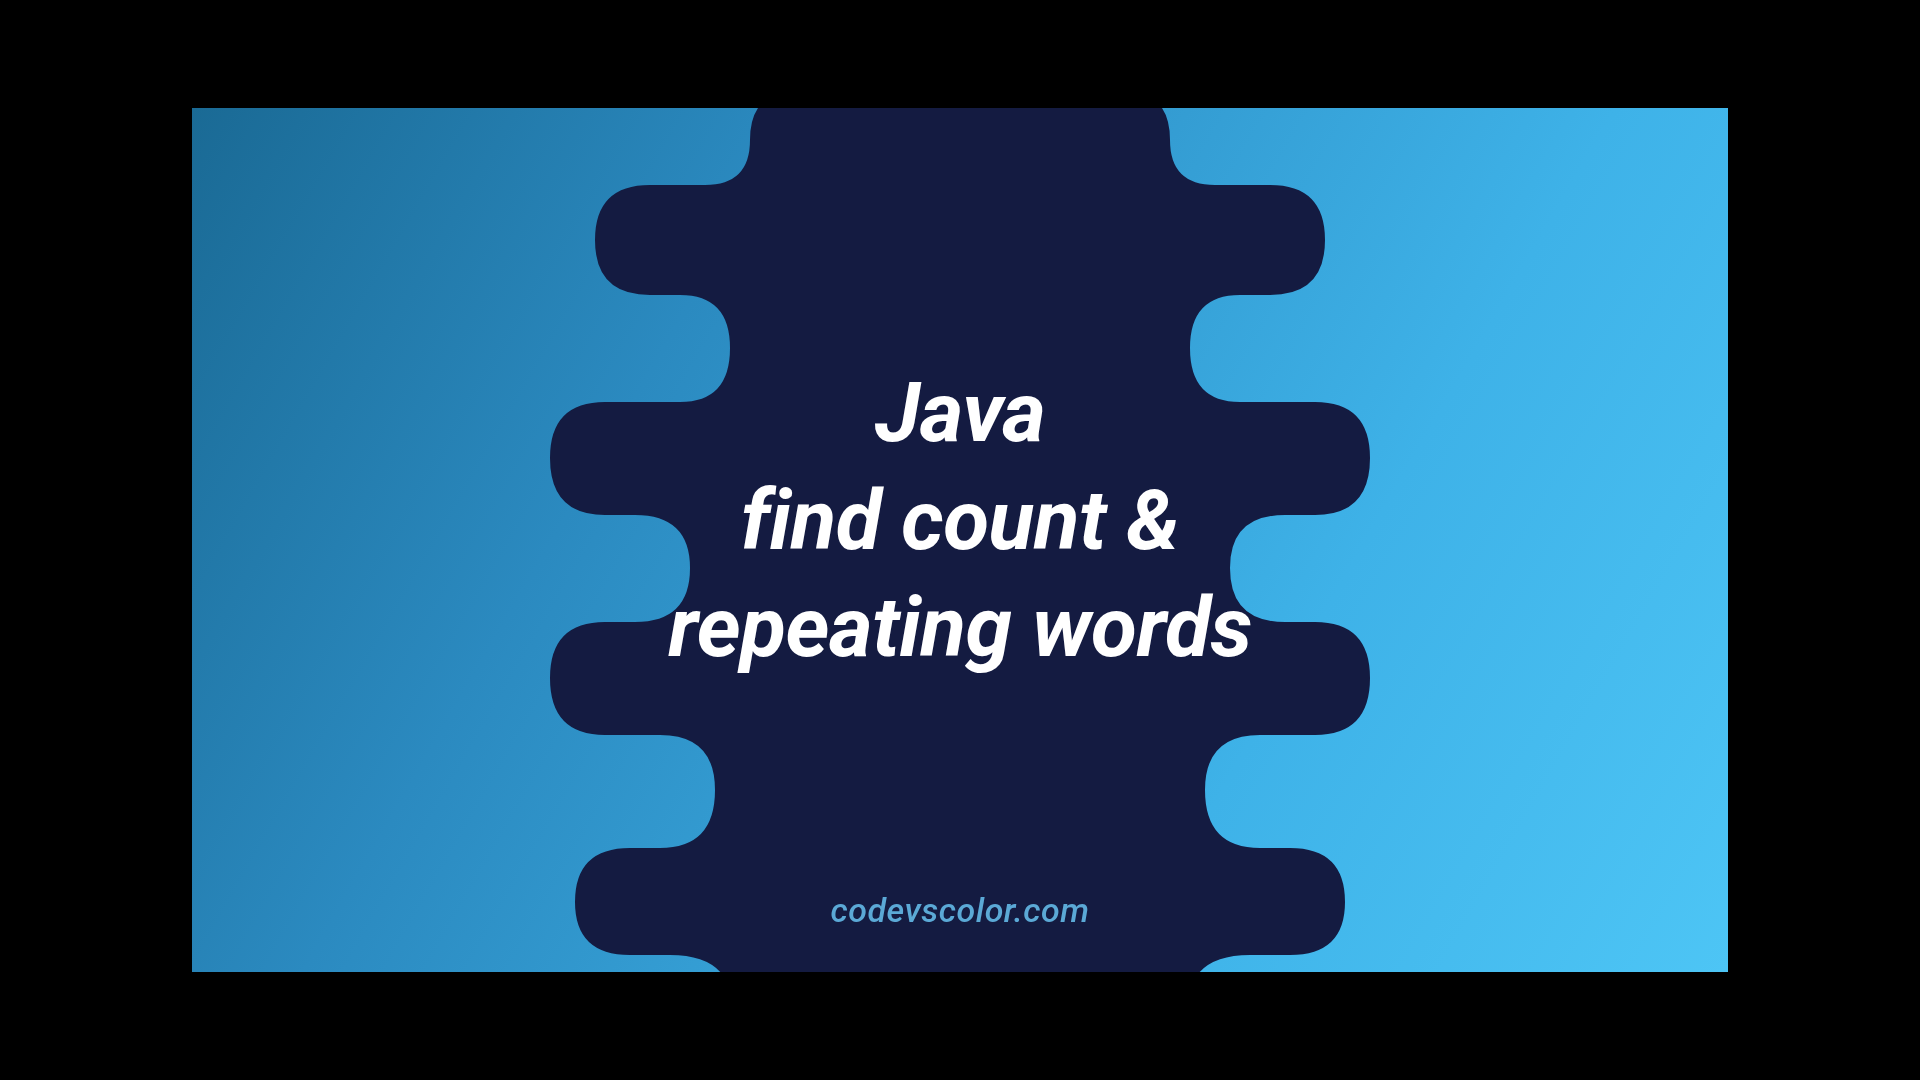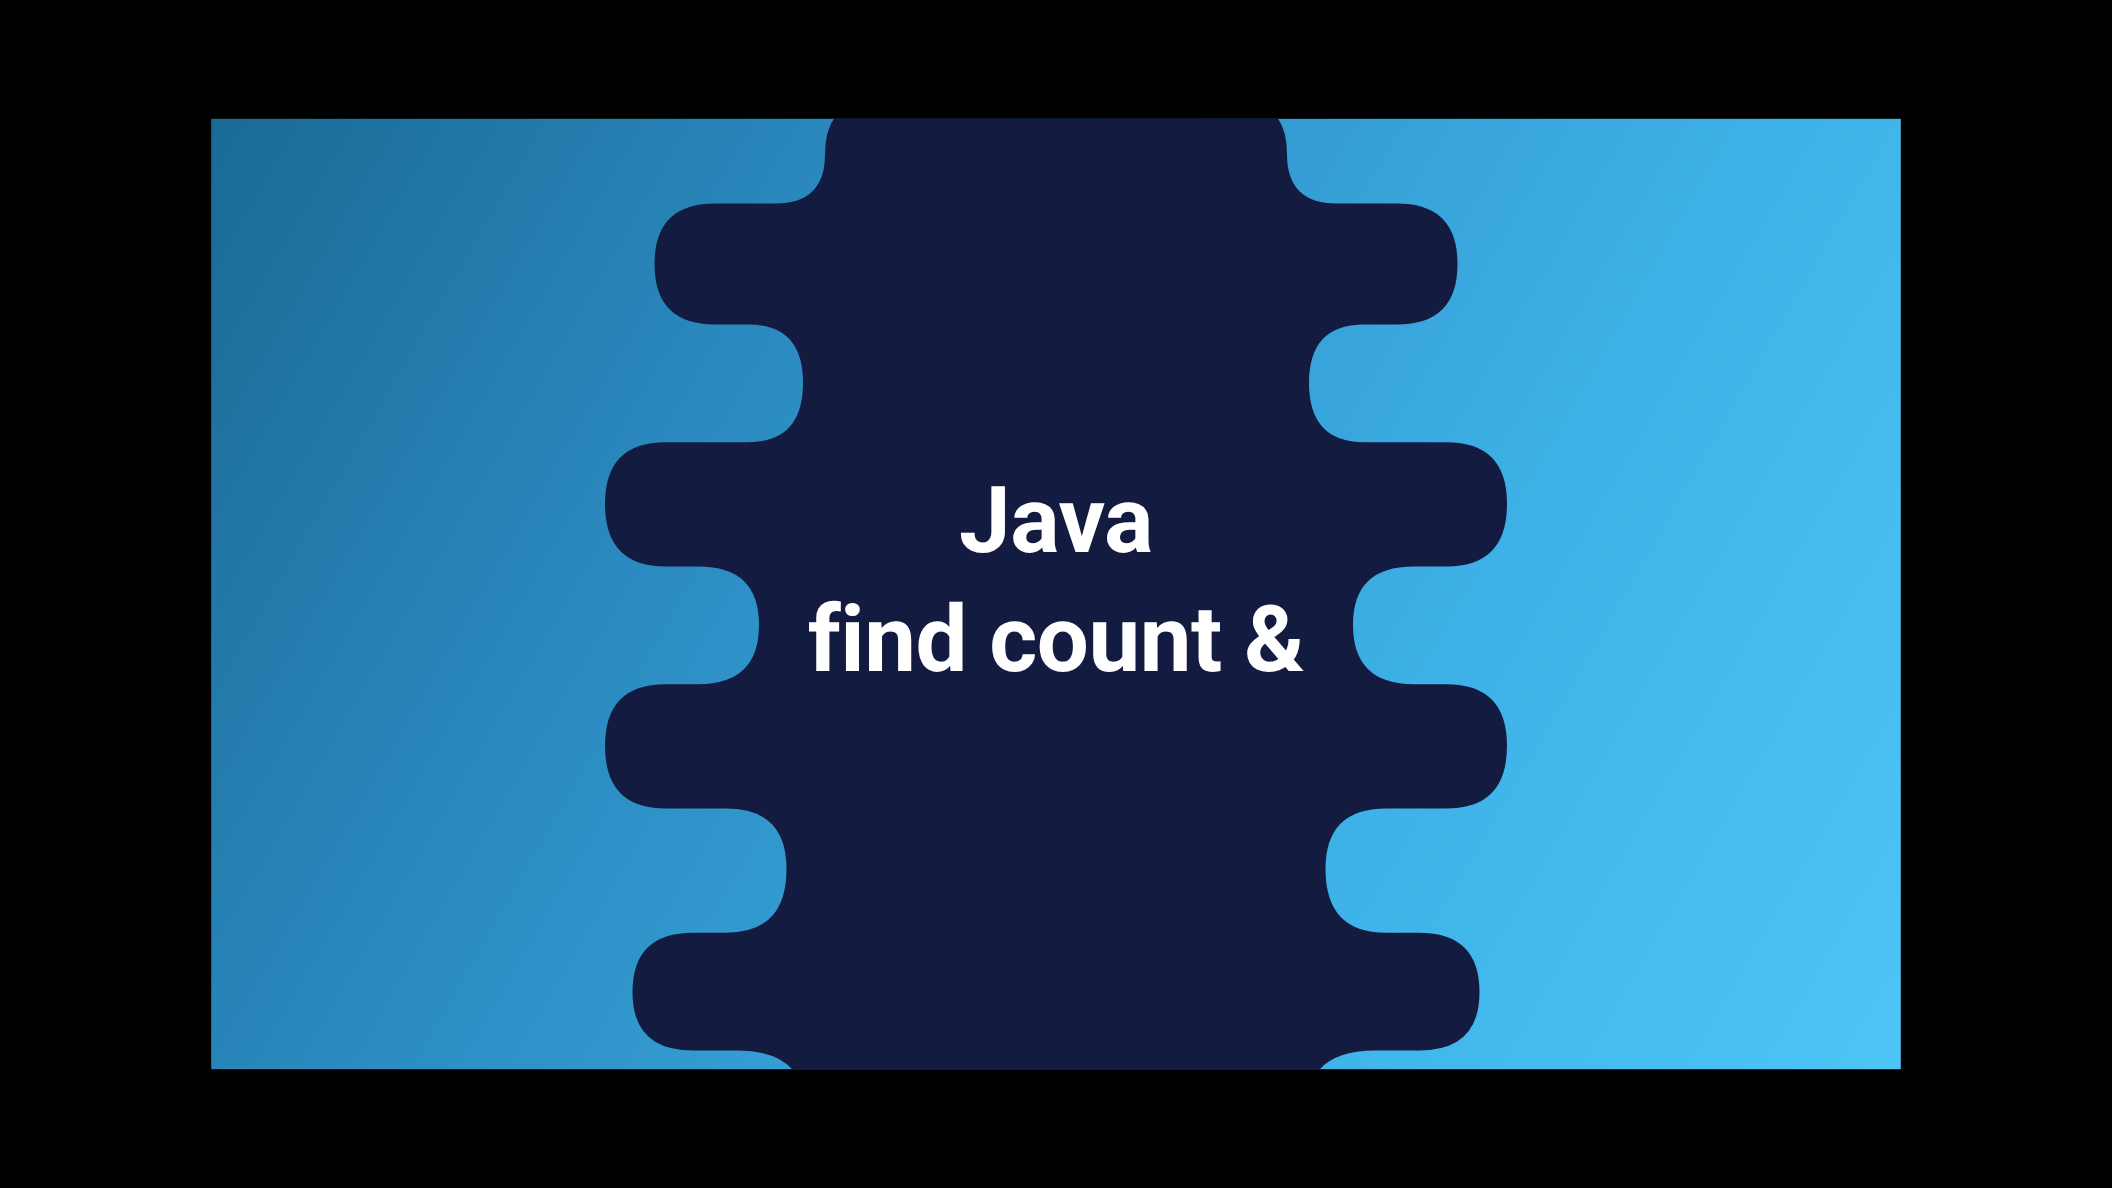"Java" .card { font-style: none -> italic }
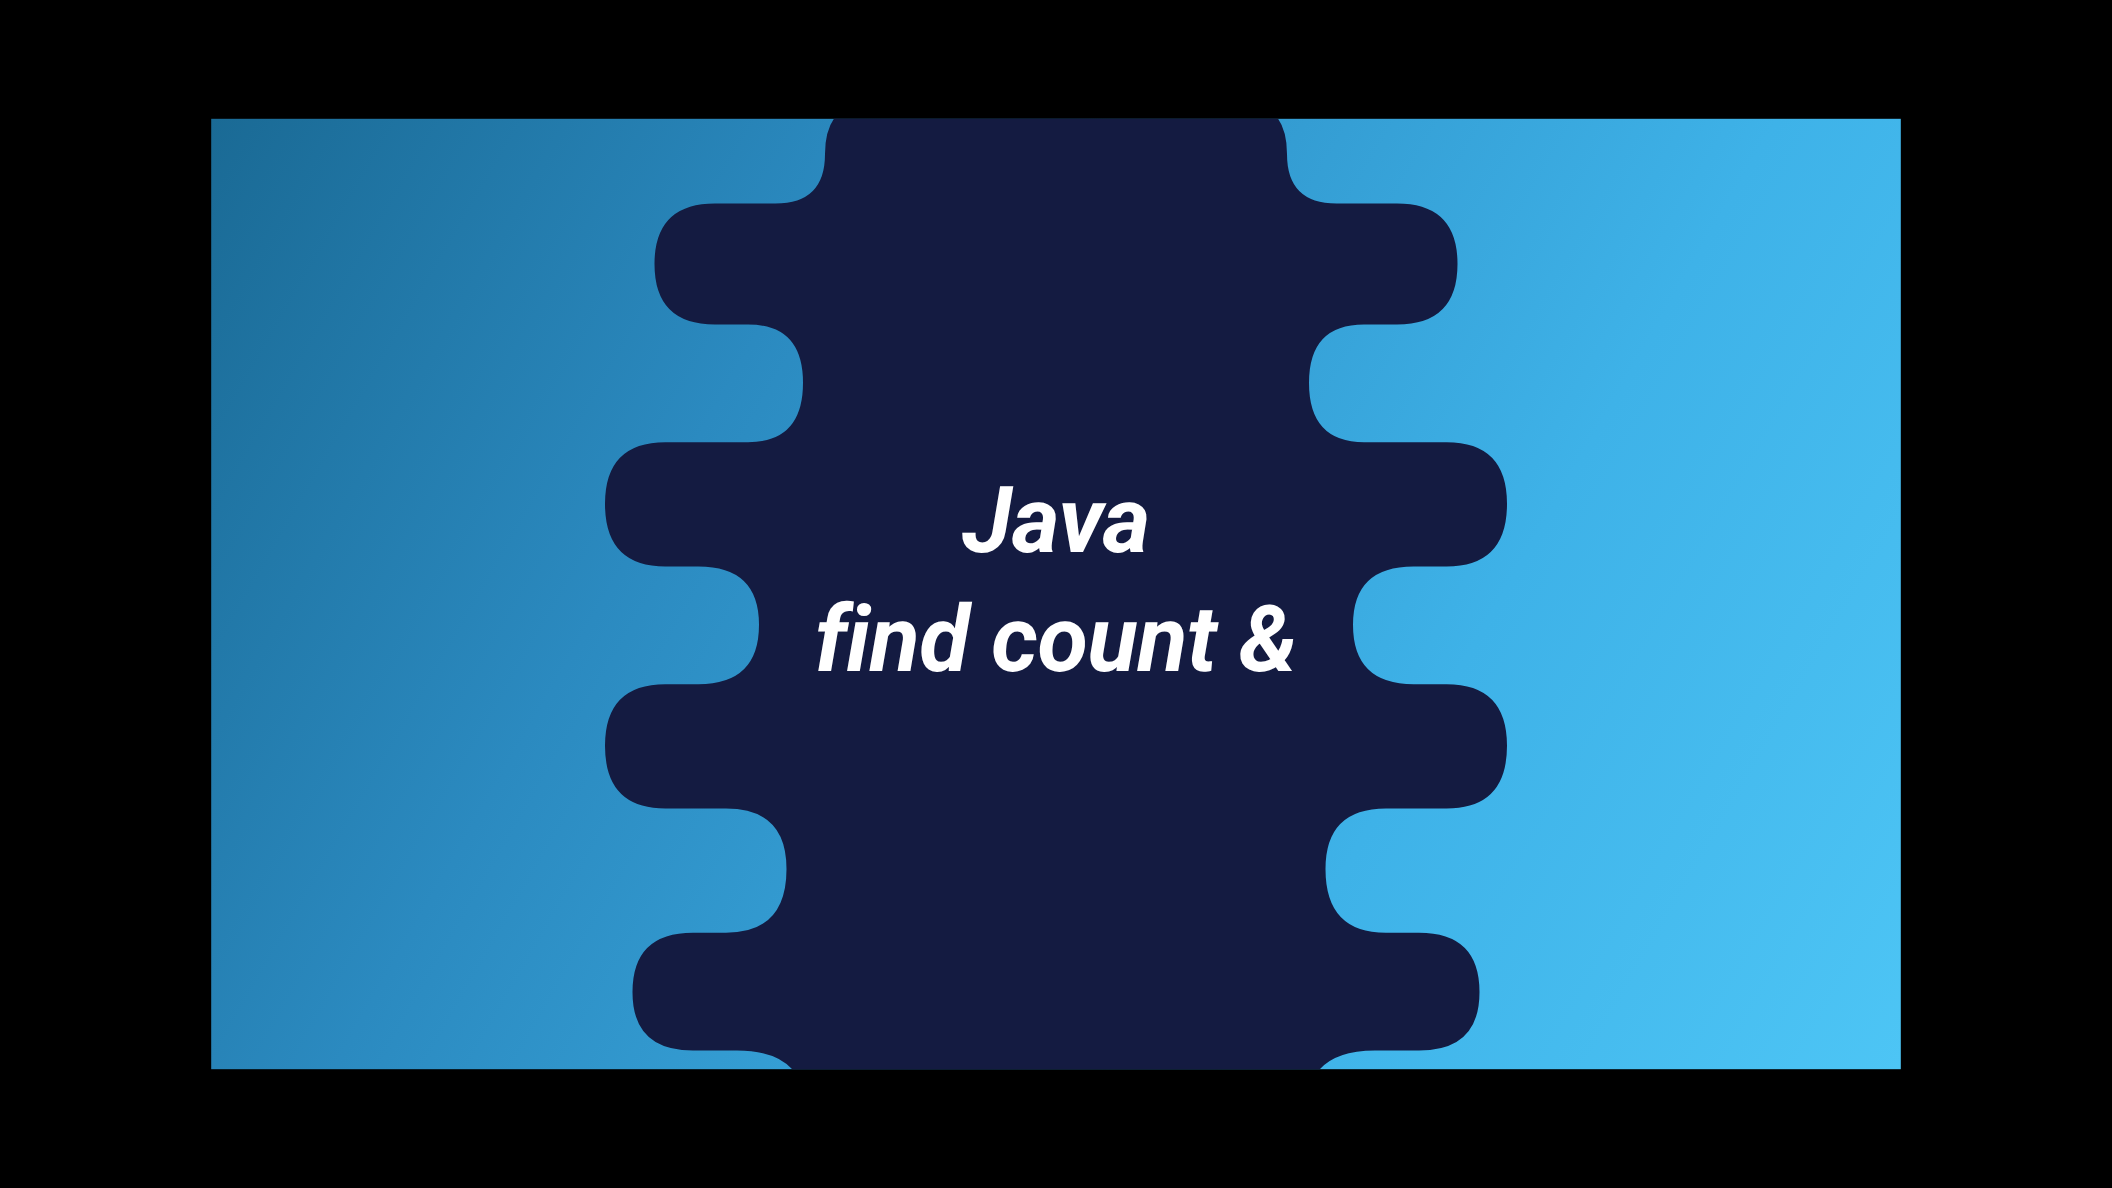"repeating words" div { html: none -> <div>repeating words</div> }
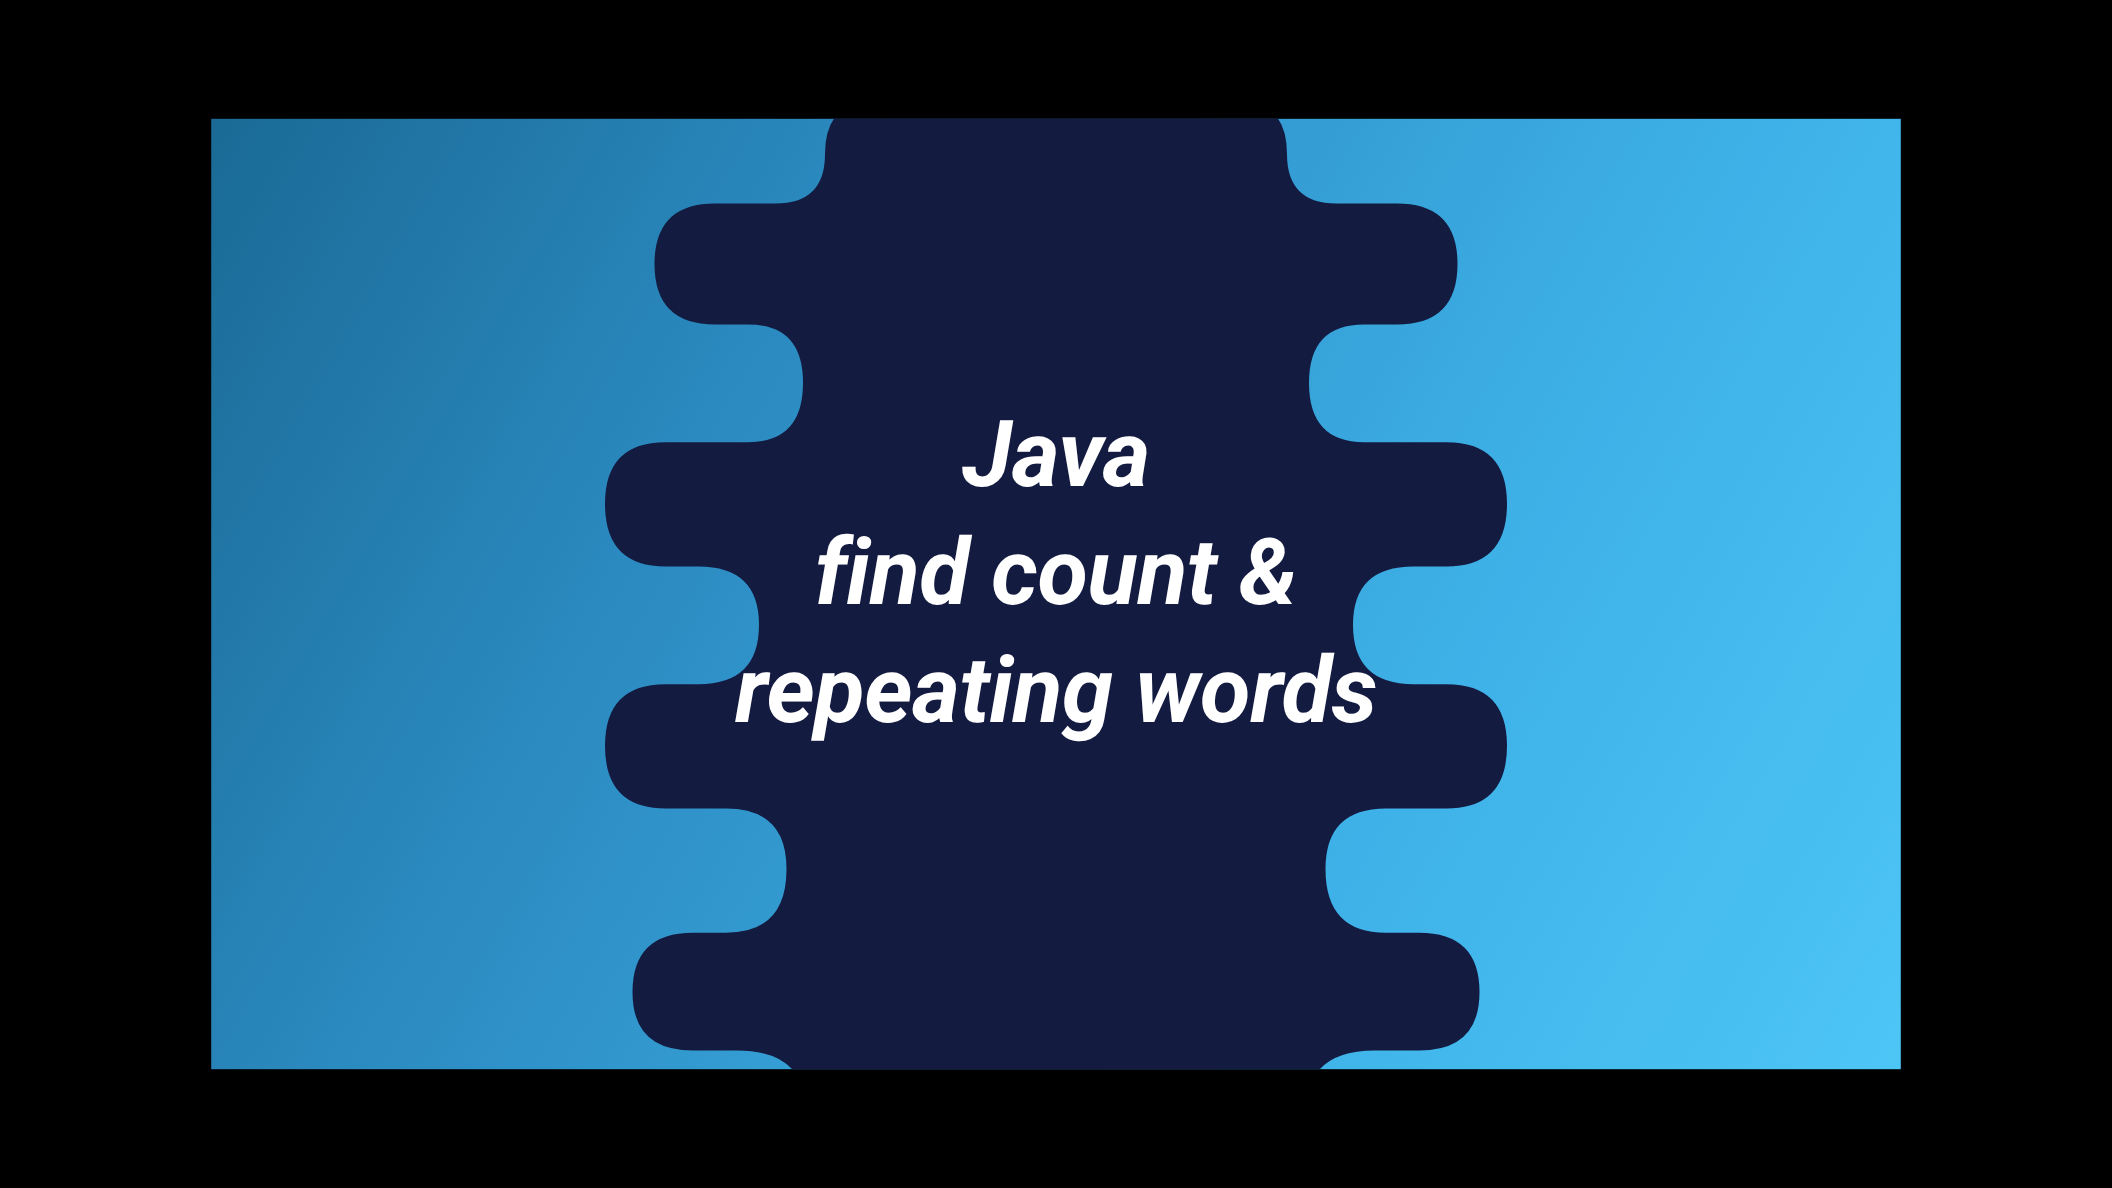"codevscolor.com" div.watermark { html: none -> <div>codevscolor.com</div> }
